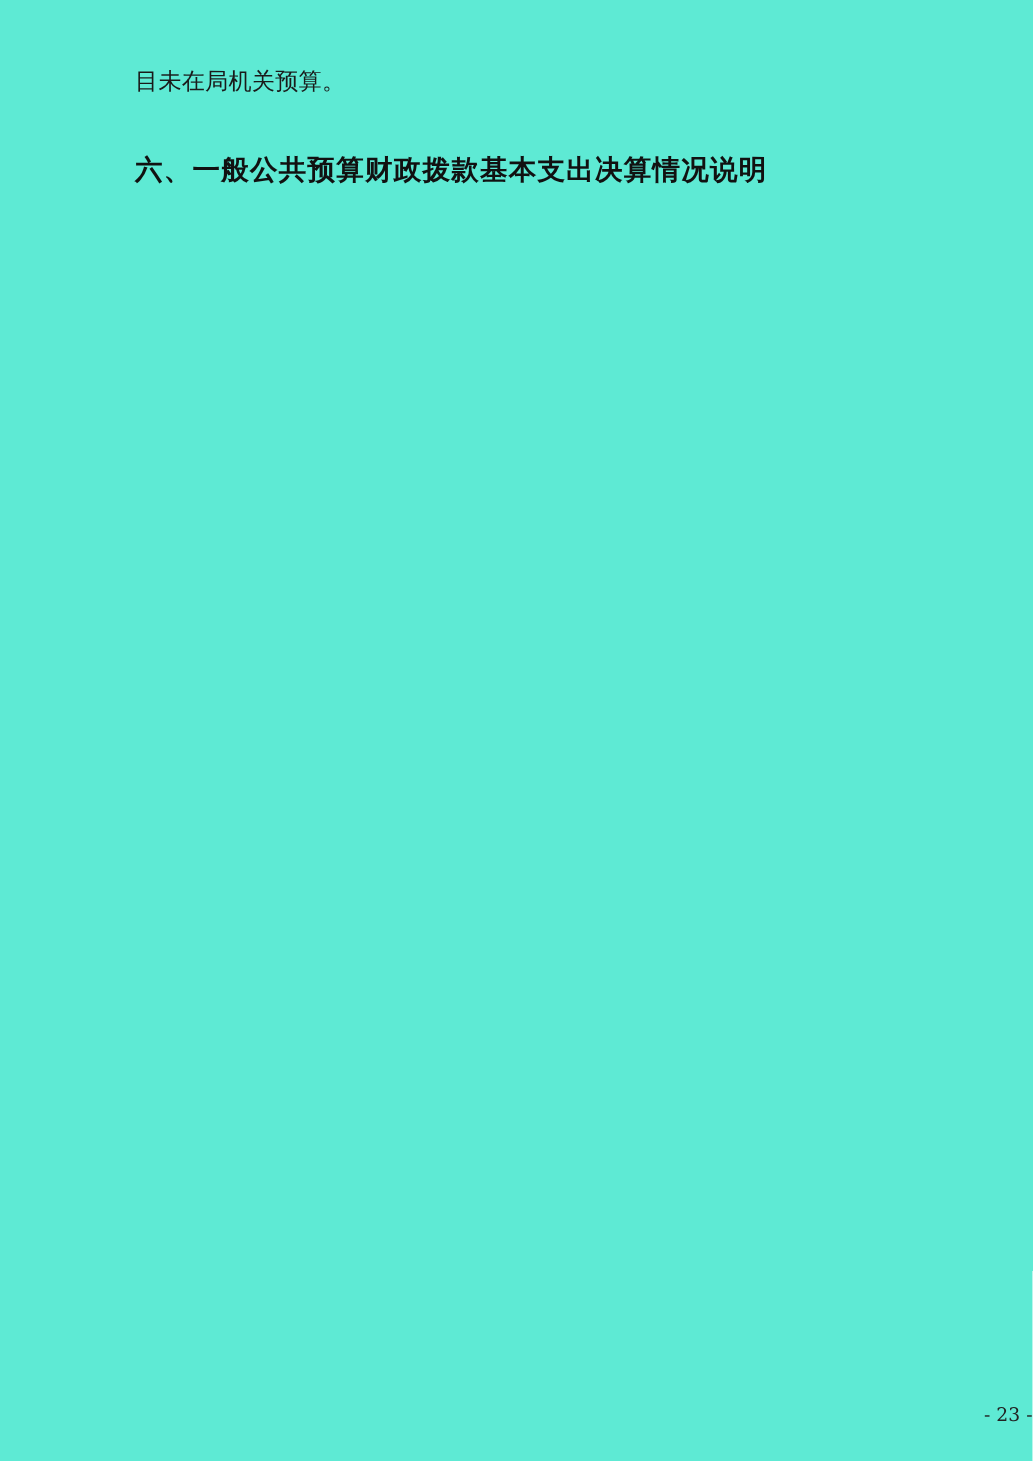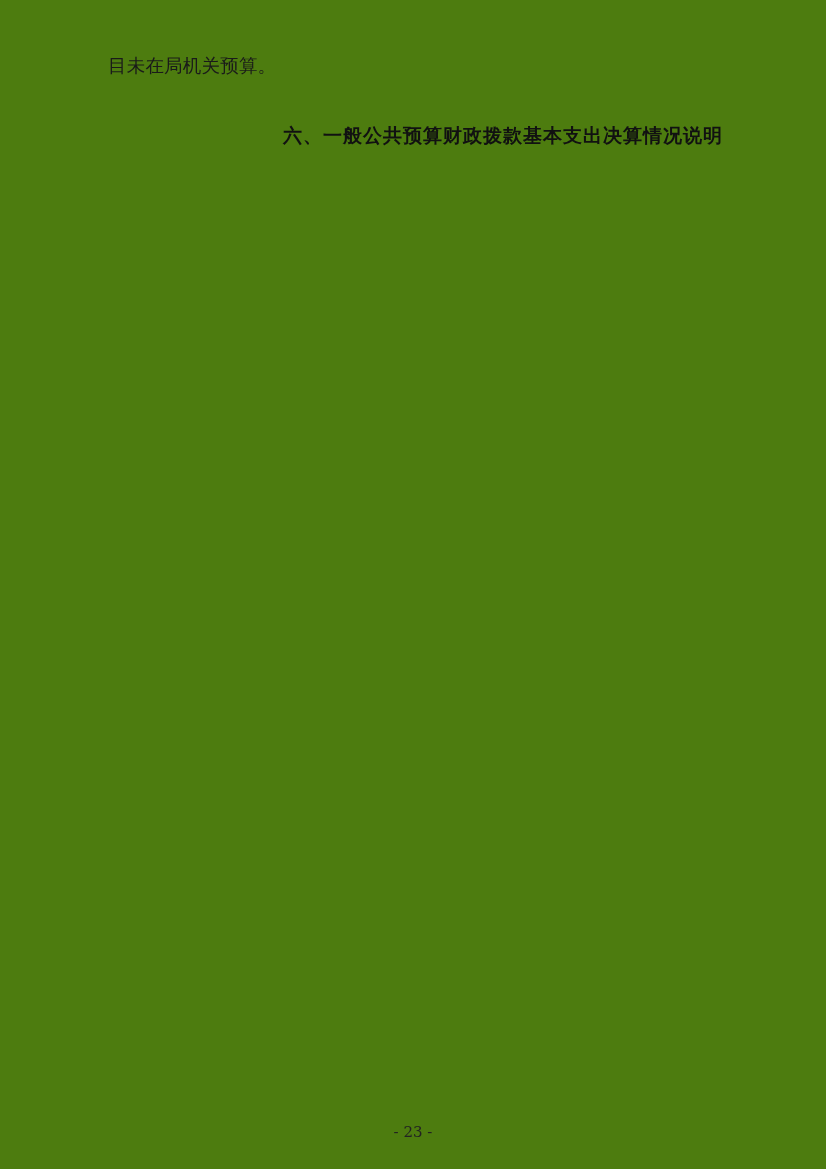"目未在局机关预算。" .page { background: #4d7c0f -> #5eead4 }
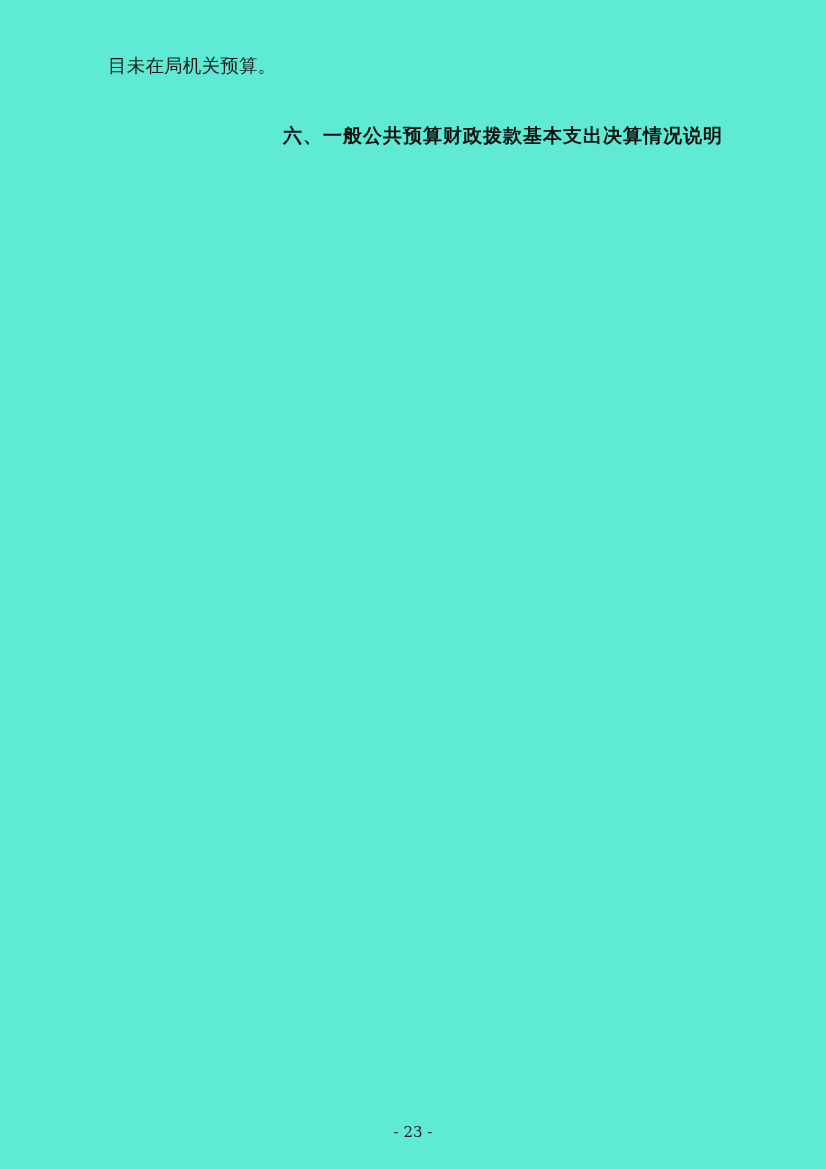"六、一般公共预算财政拨款基本支出决算情况说明" .section-heading { font-size: 19px -> 22px; text-align: right -> left }
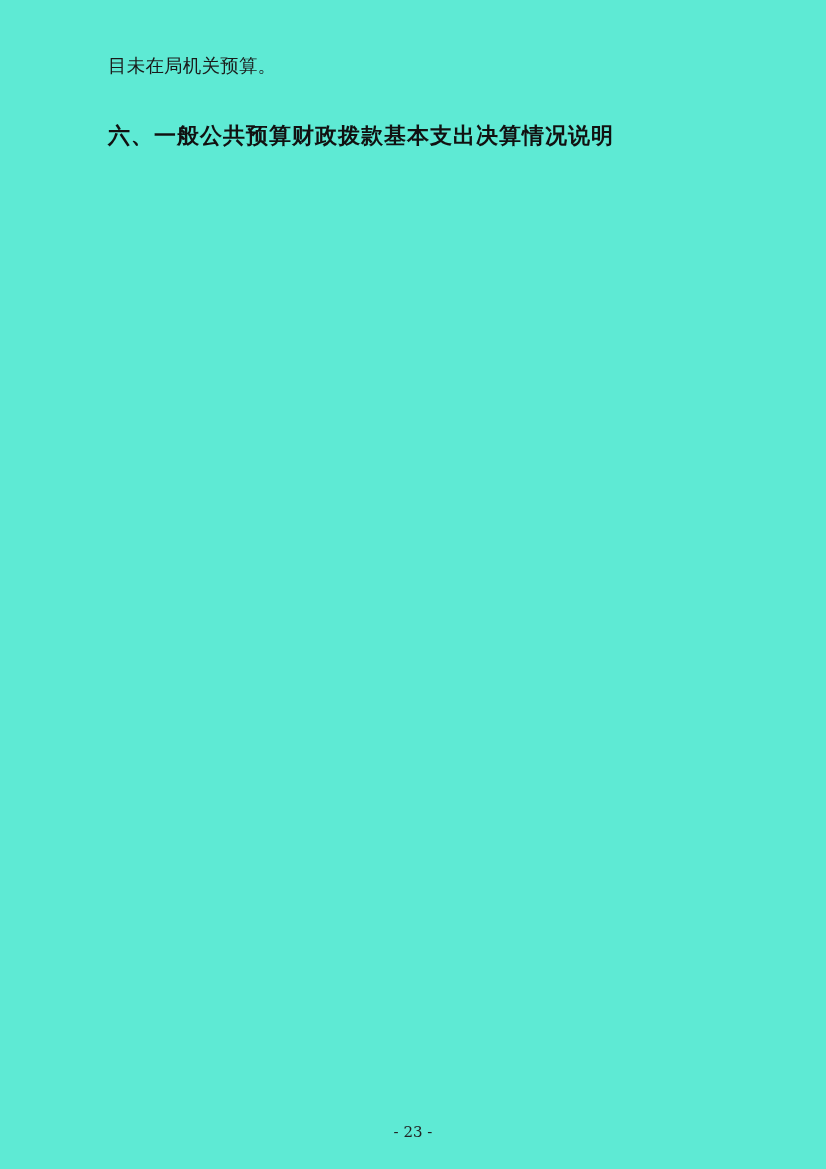"- 23 -" .footer { text-align: center -> right }
